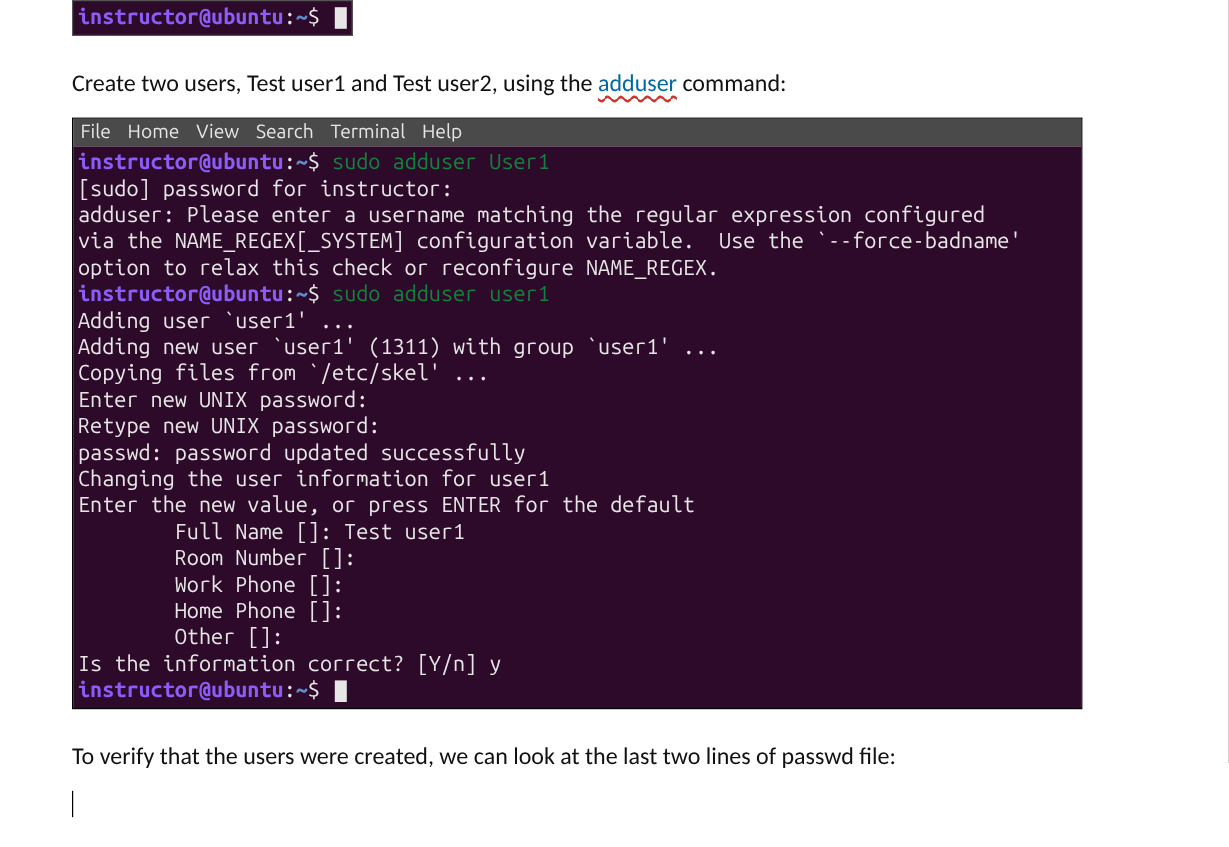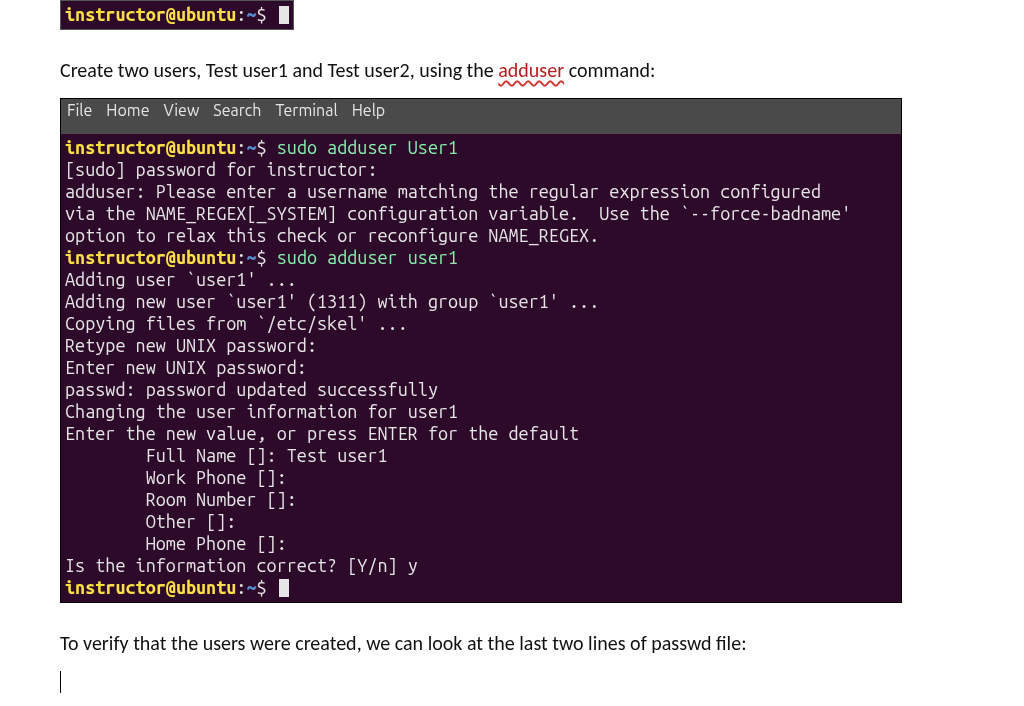"instructor@ubuntu" .prompt-user { color: #fde047 -> #8b5cf6 }
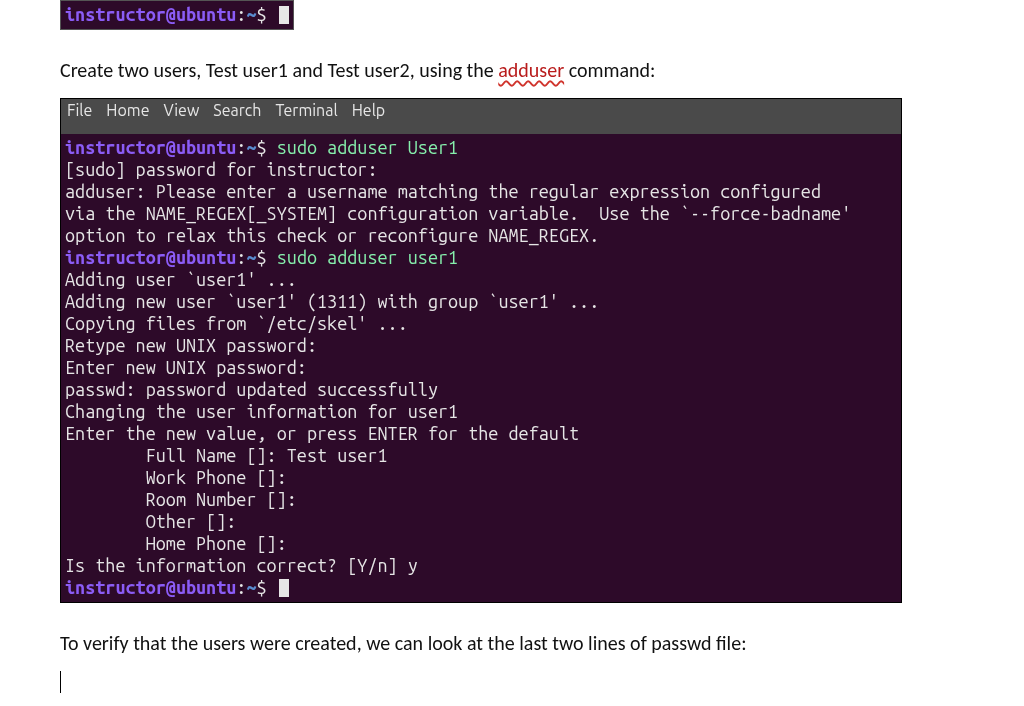"adduser" .cmdword { color: #b91c1c -> #0369a1 }
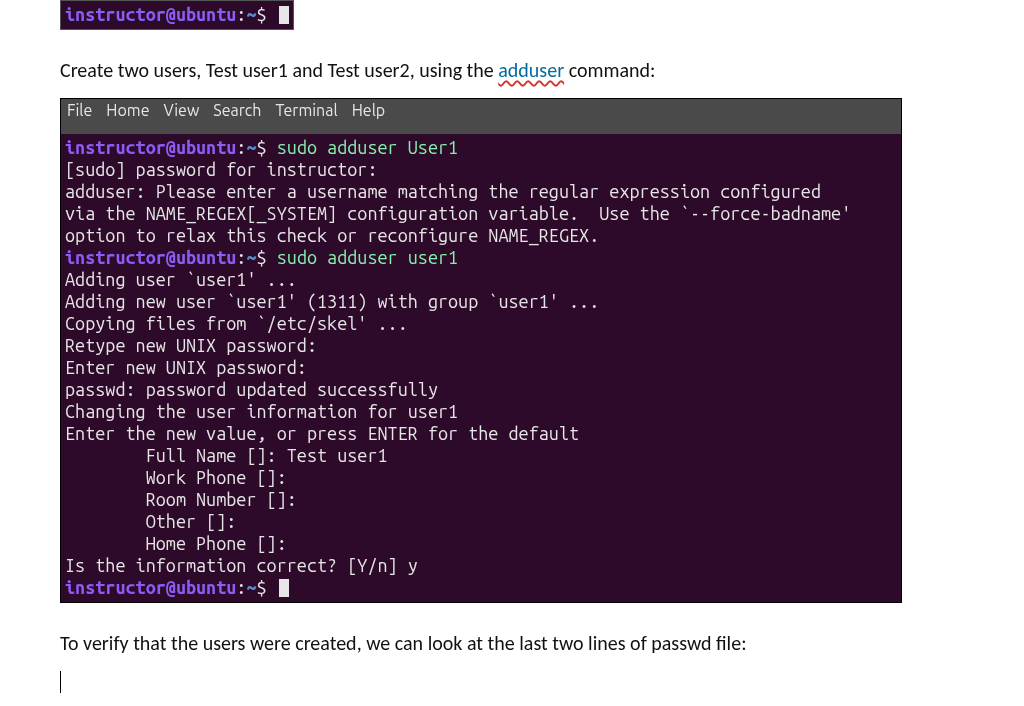"File" .menubar { padding: 2px 6px 15px 6px -> 2px 6px 3px 6px }
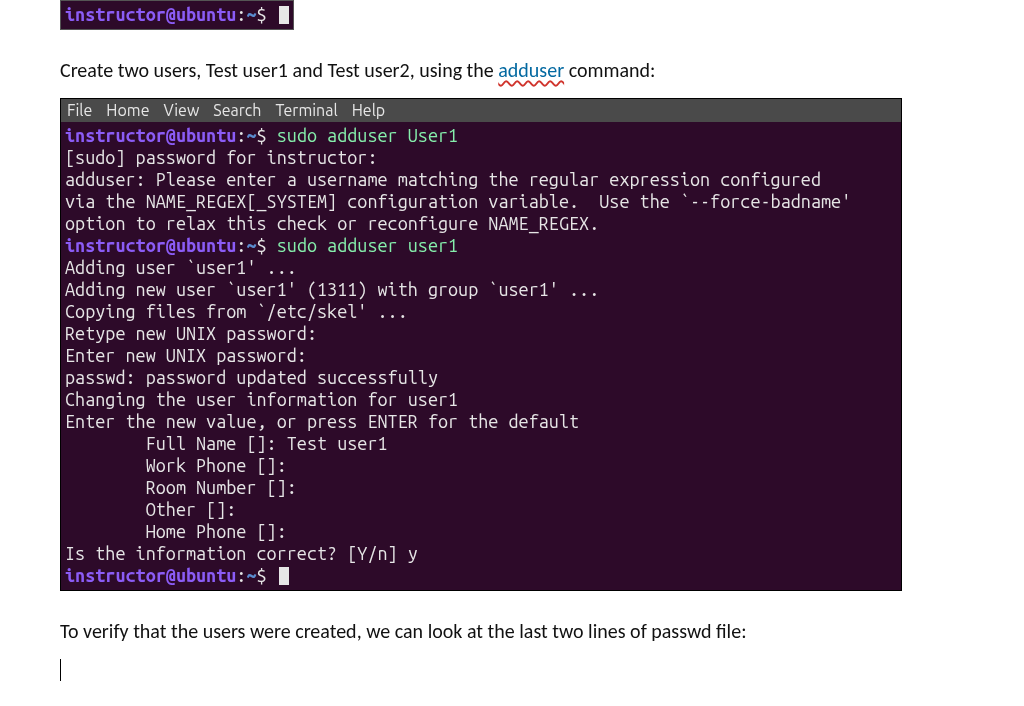"sudo adduser User1" .cmd { color: #86efac -> #15803d }
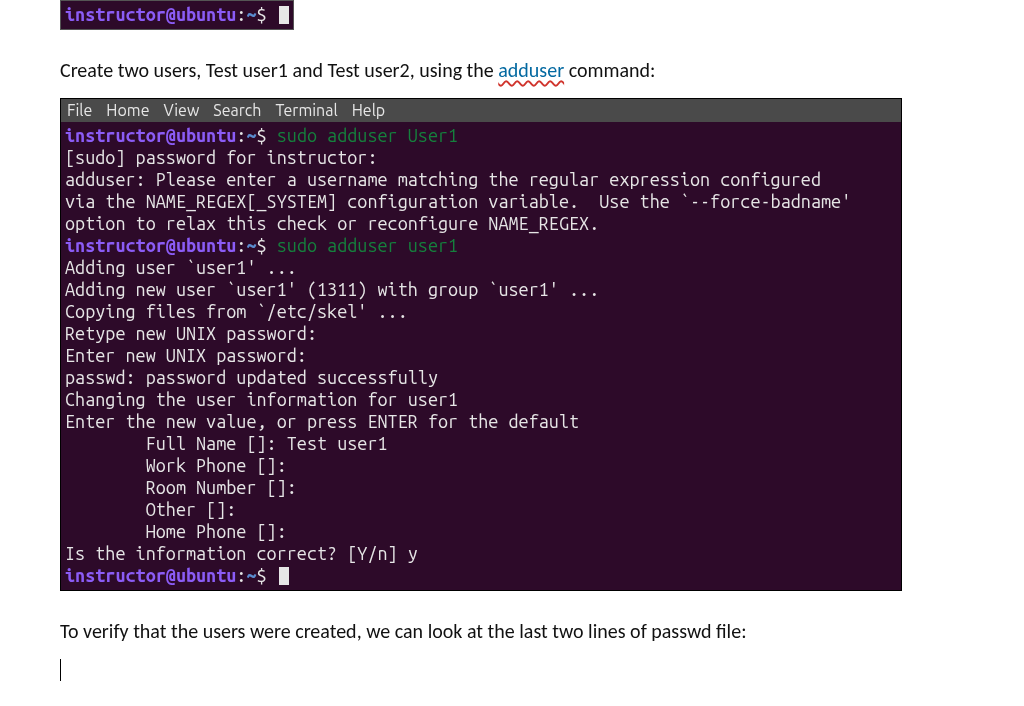"Retype new UNIX password:" div.term-line { order: before "Enter new UNIX password:" -> after "Enter new UNIX password:" }
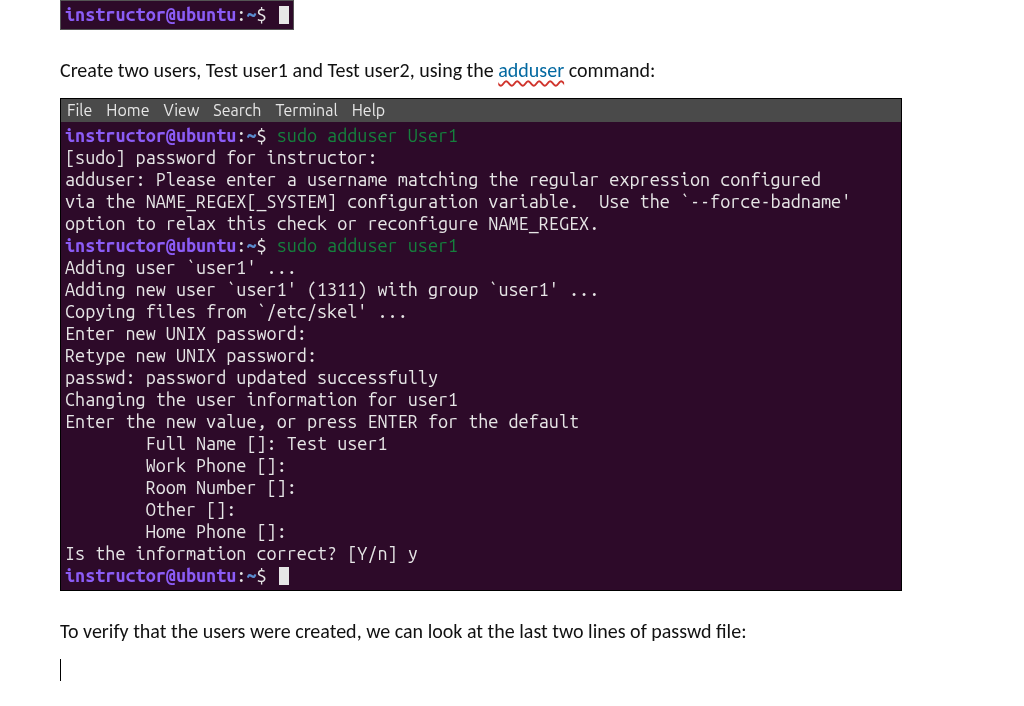"Work Phone []:" div.term-line { order: before "Room Number []:" -> after "Room Number []:" }
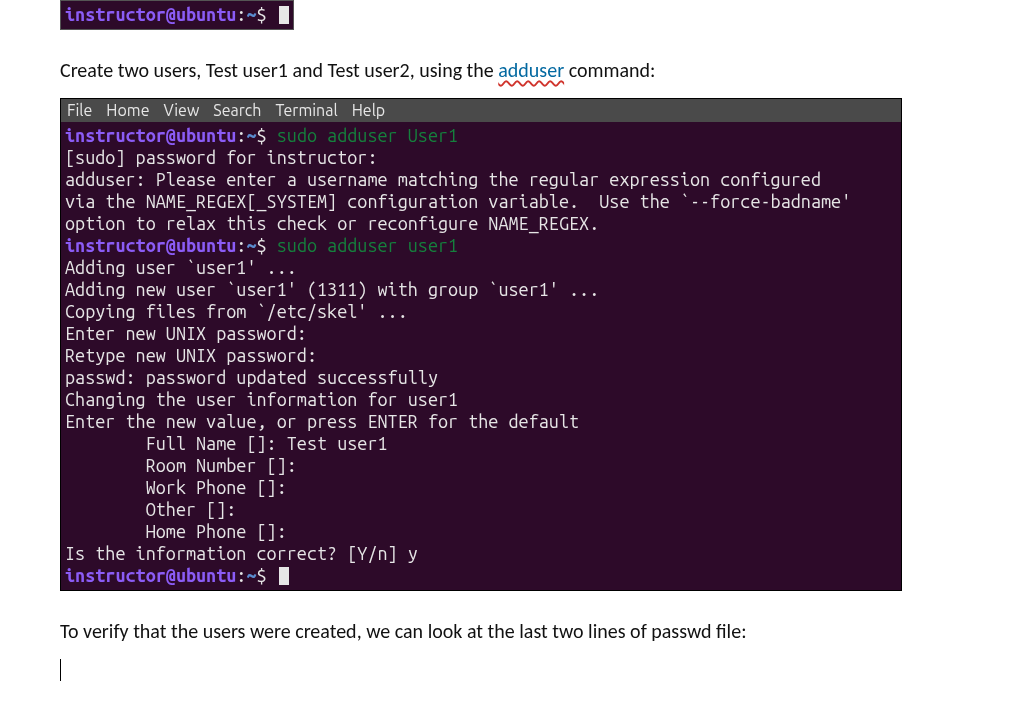"Other []:" div.term-line { order: before "Home Phone []:" -> after "Home Phone []:" }
